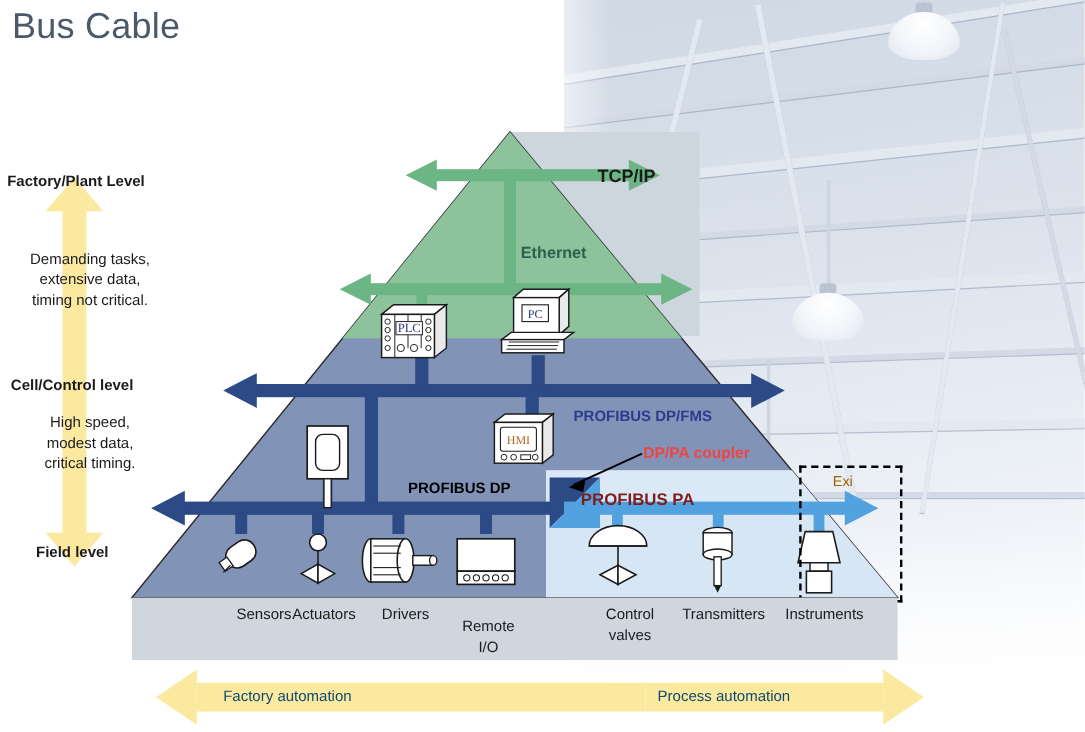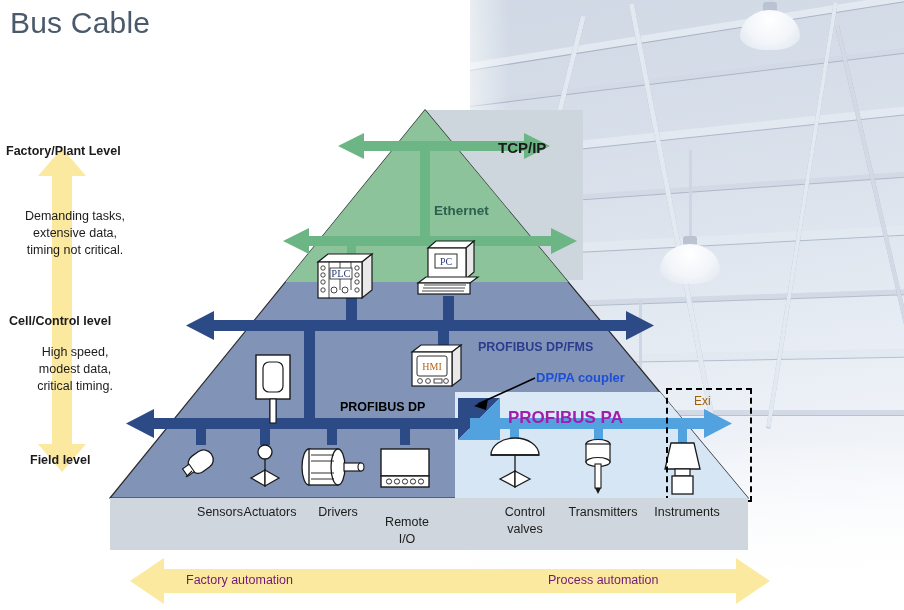"DP/PA coupler" #lblCoupler { color: #1d4ed8 -> #ef4444 }
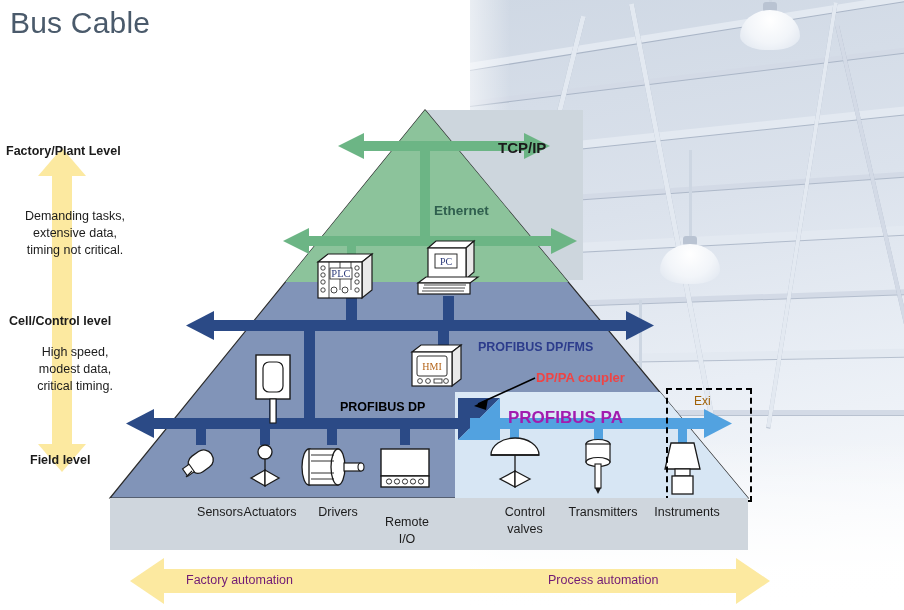"PROFIBUS PA" #lblPa { color: #a21caf -> #7f1d1d; font-size: 17px -> 14px; left: 508px -> 484px }
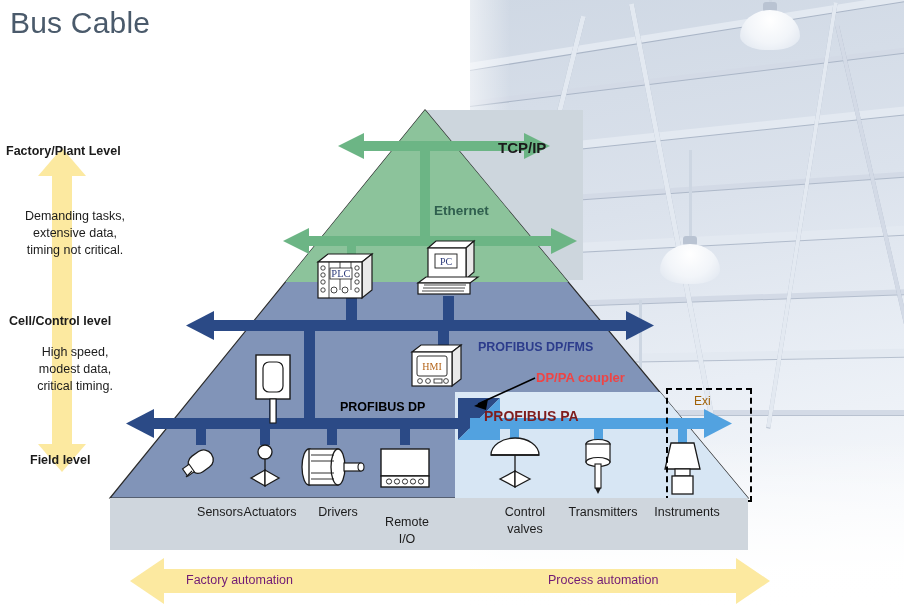"Factory automation" .hlabel { color: #701a75 -> #0c4a6e }
